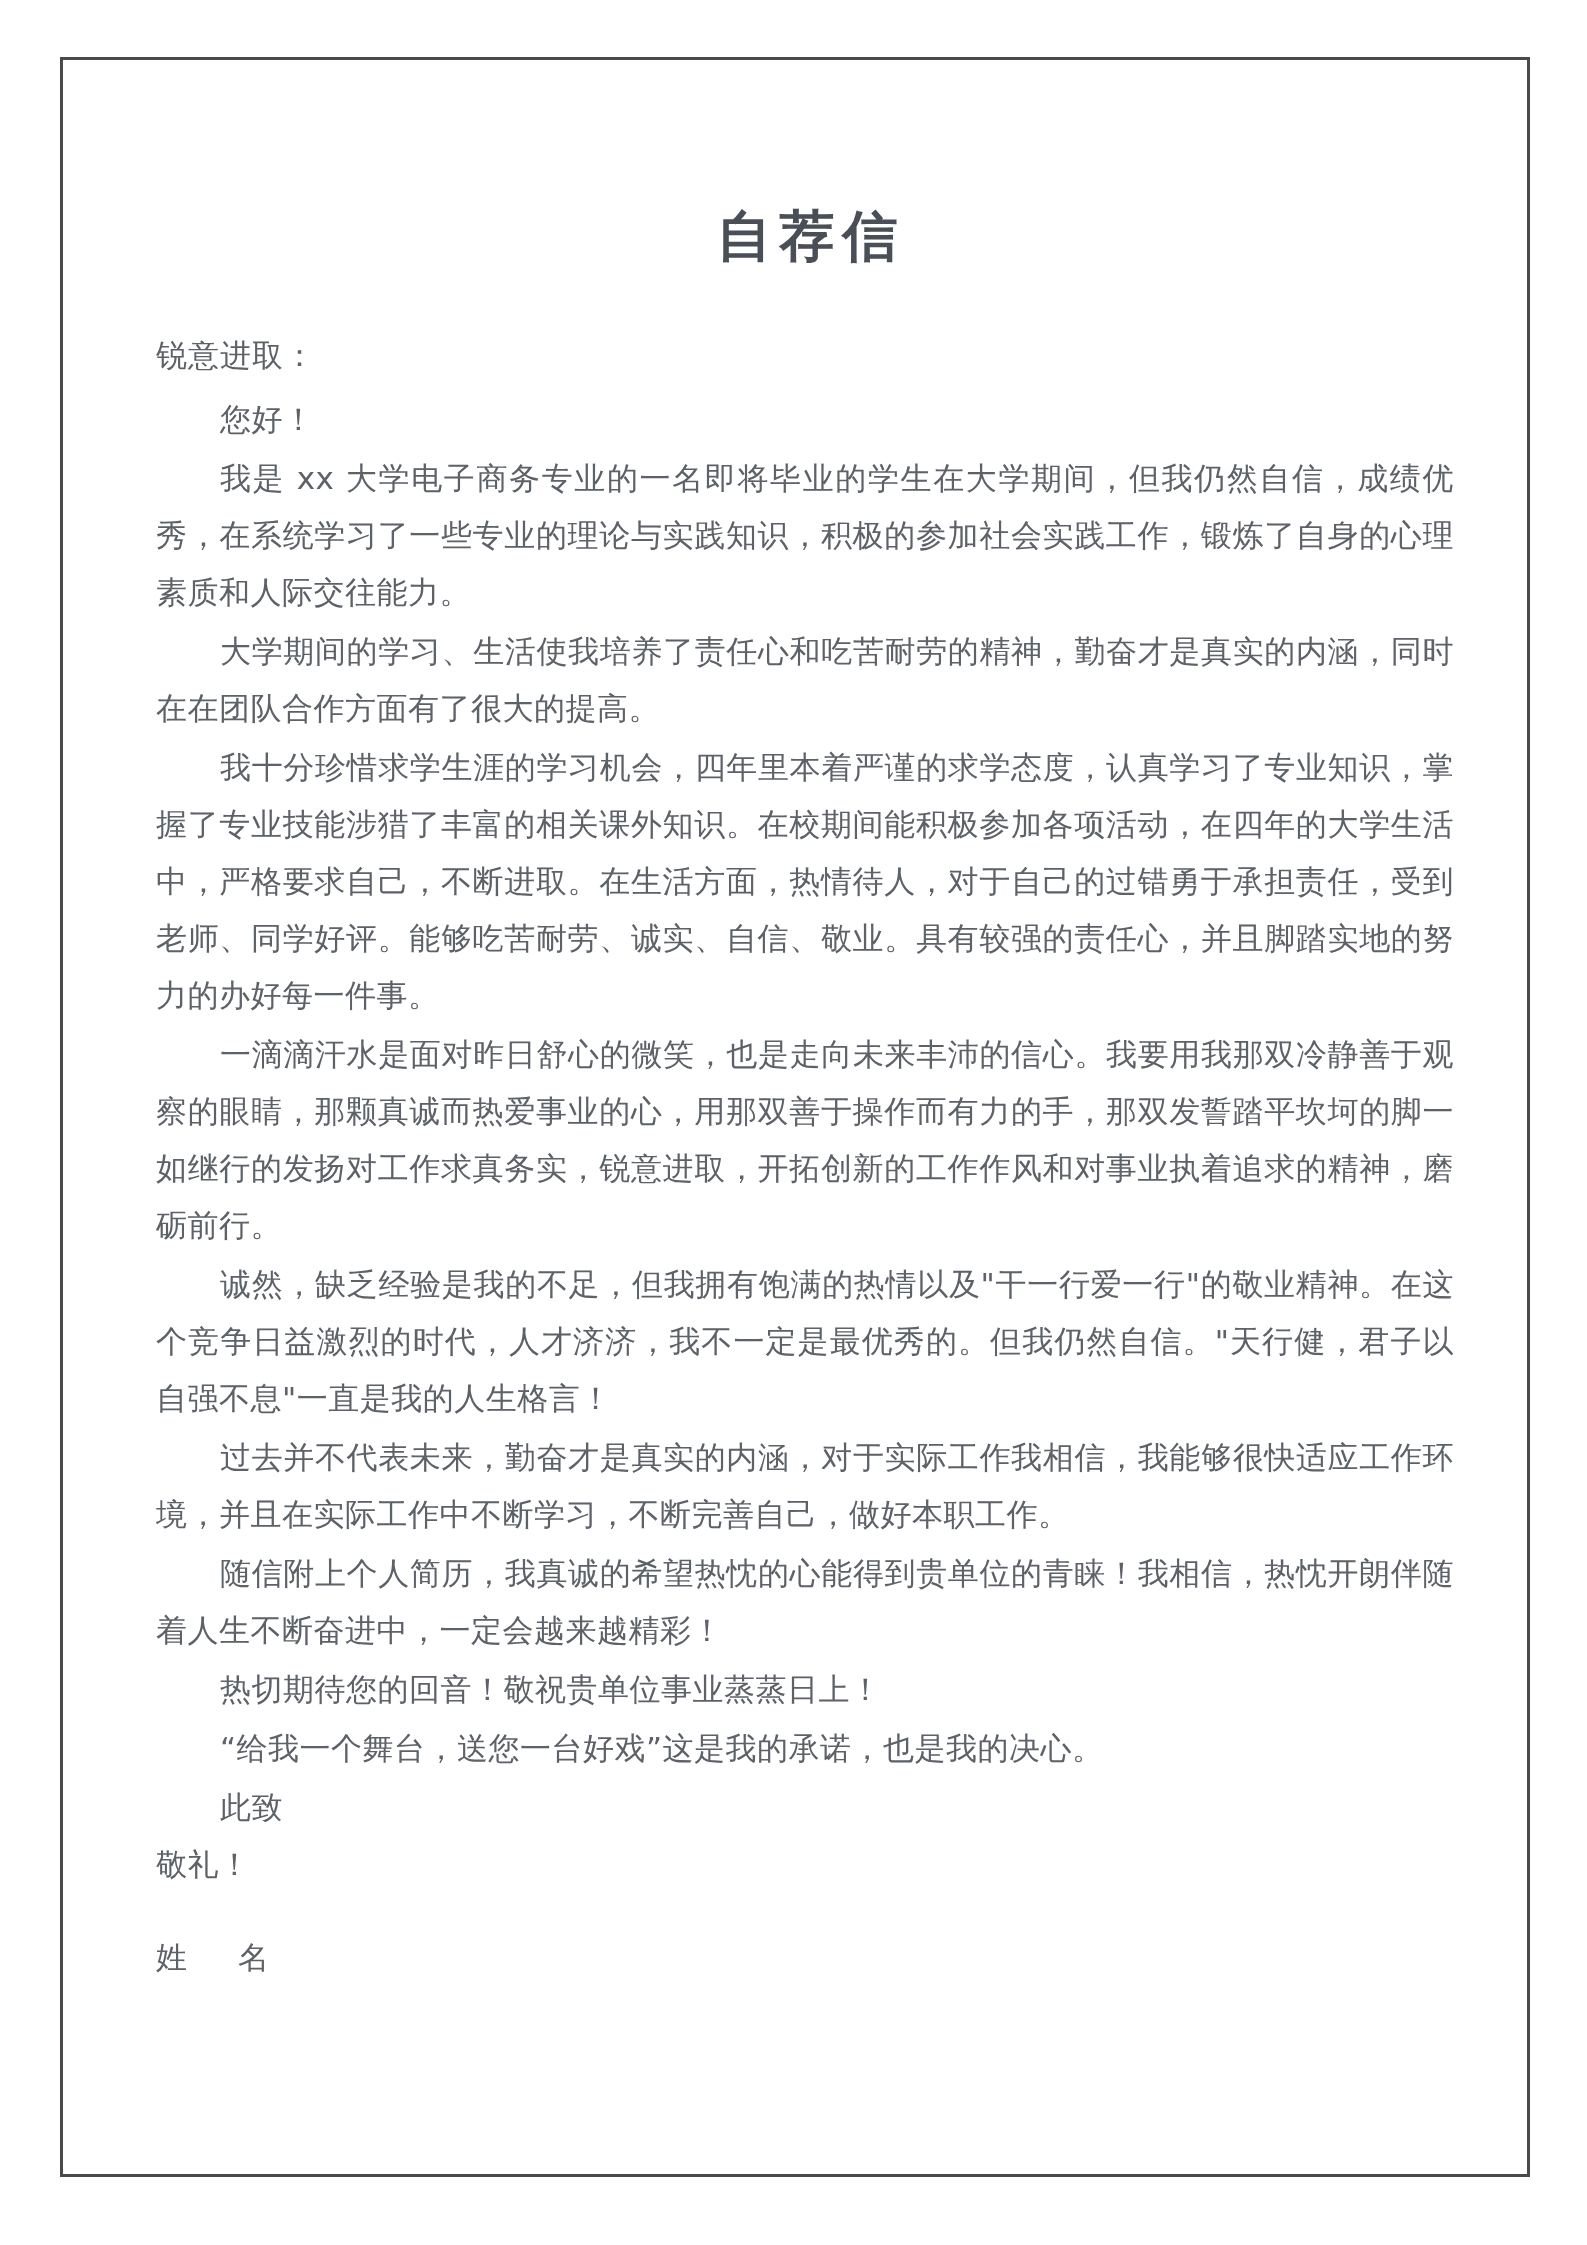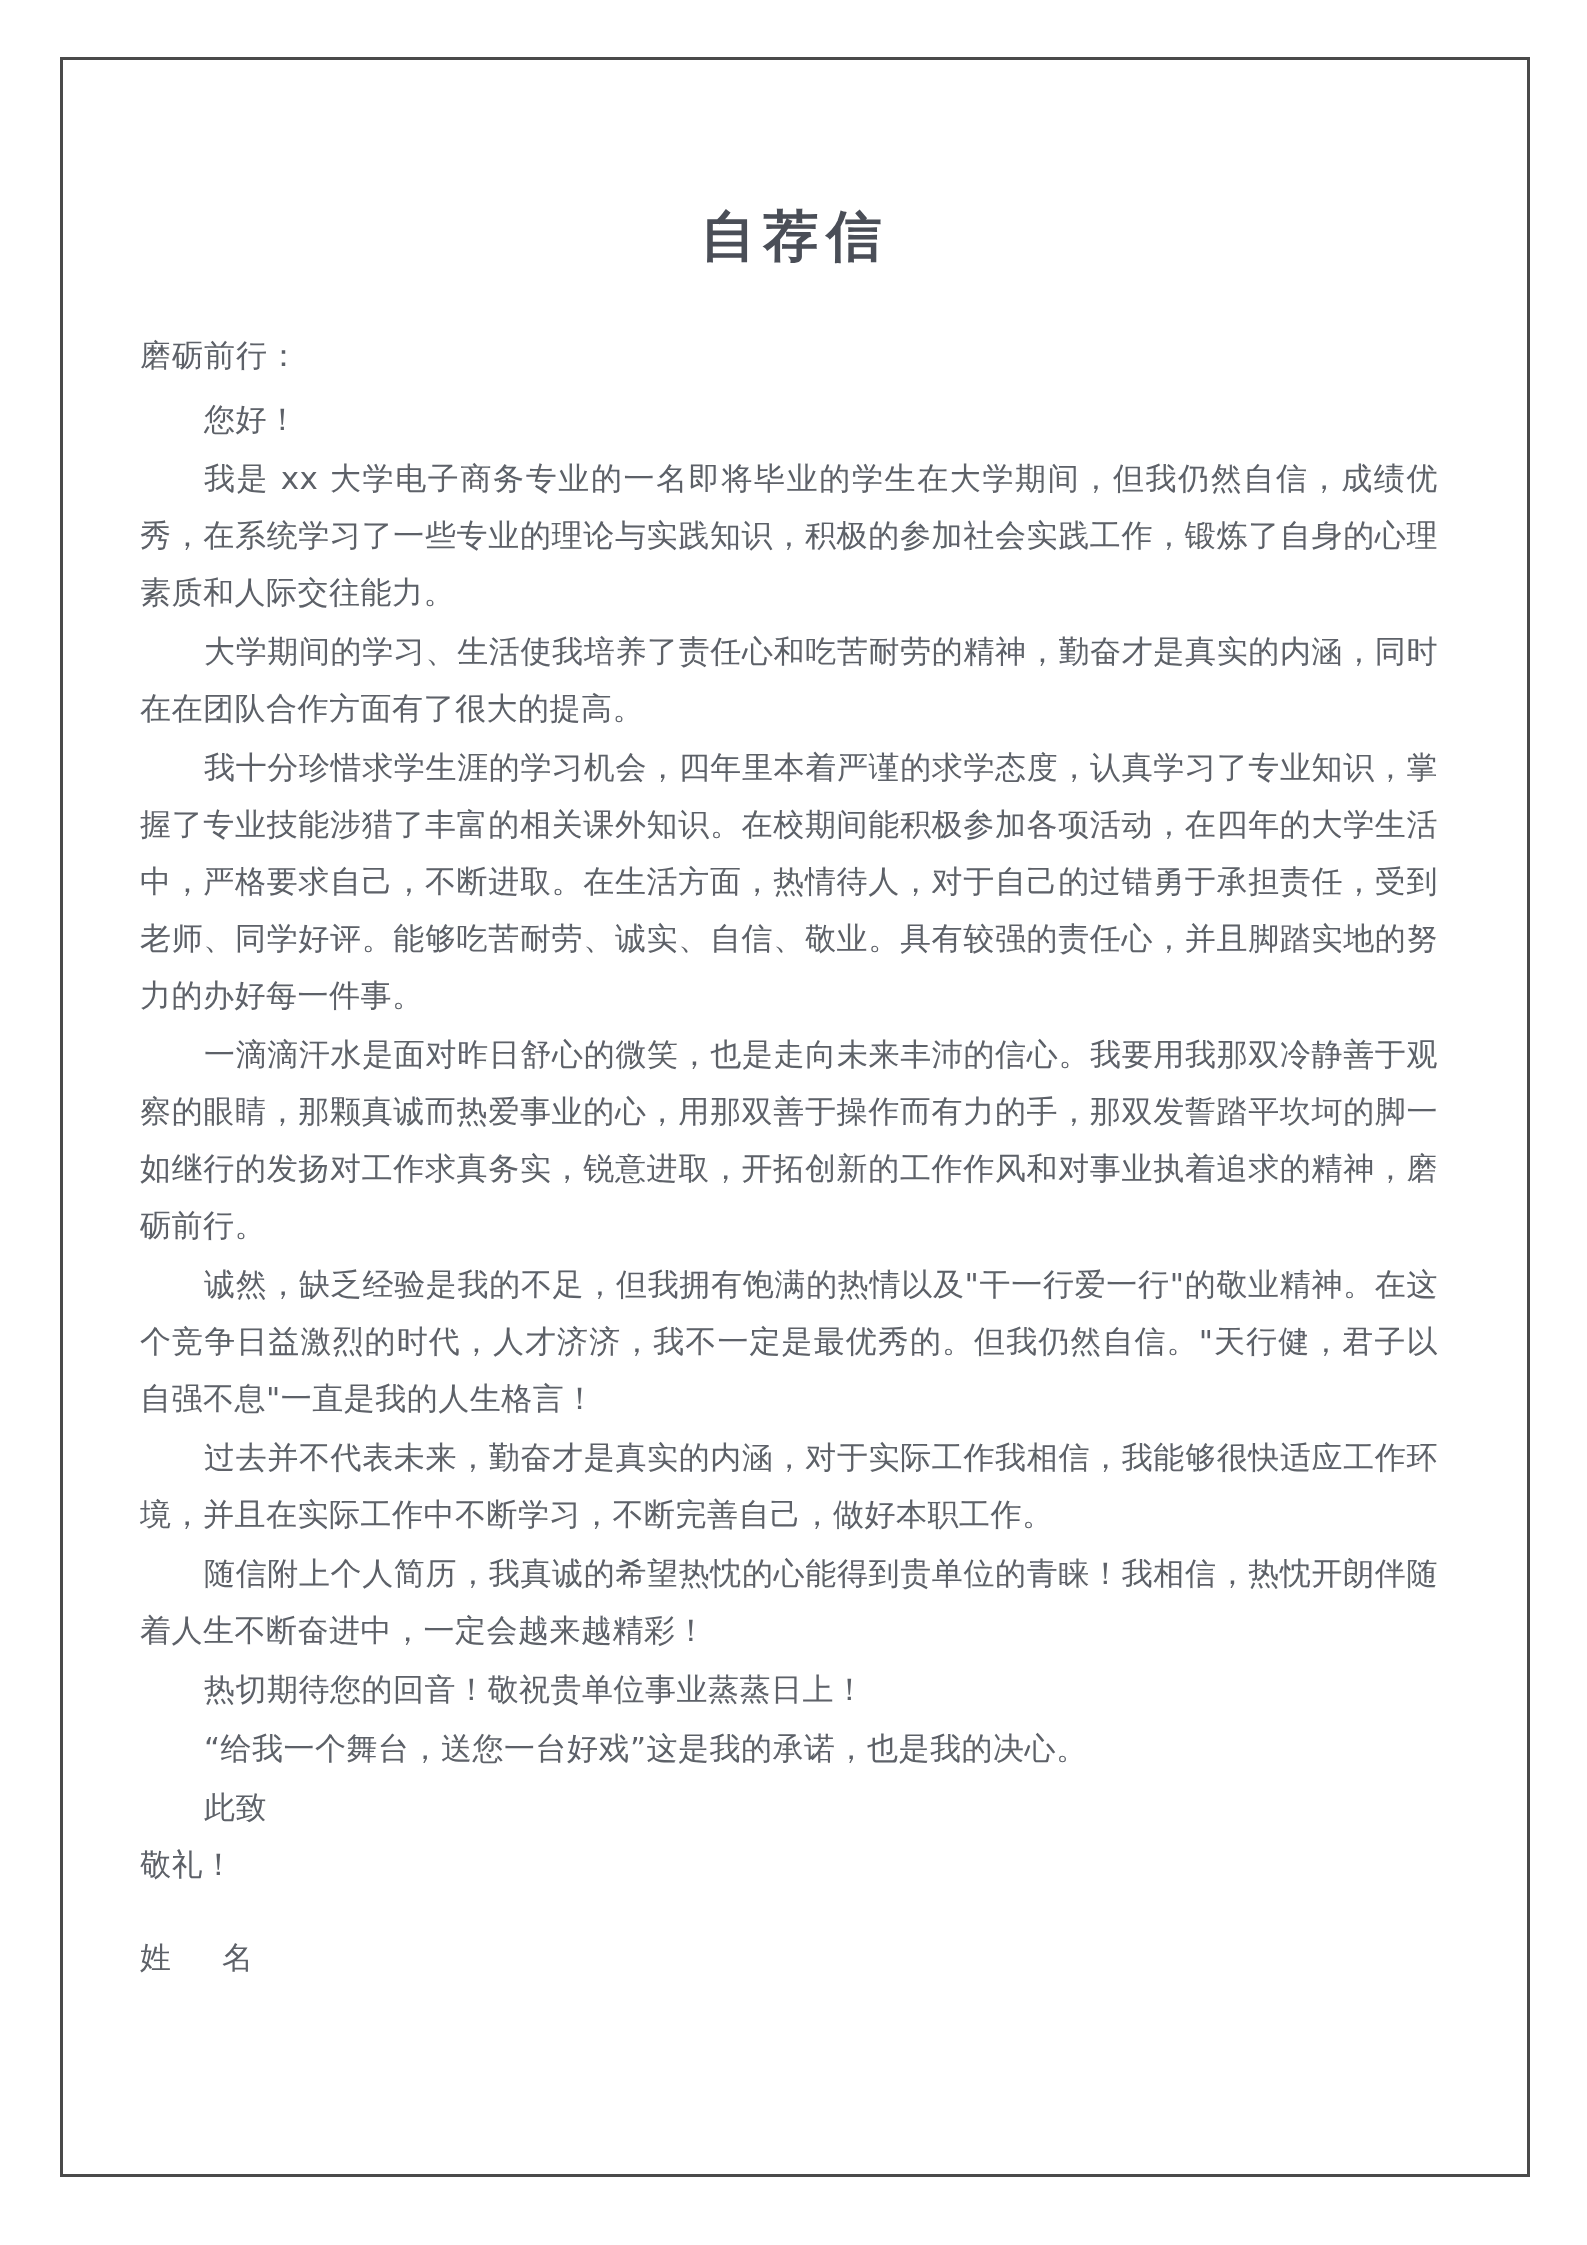"自荐信" .content { left: 140px -> 156px }
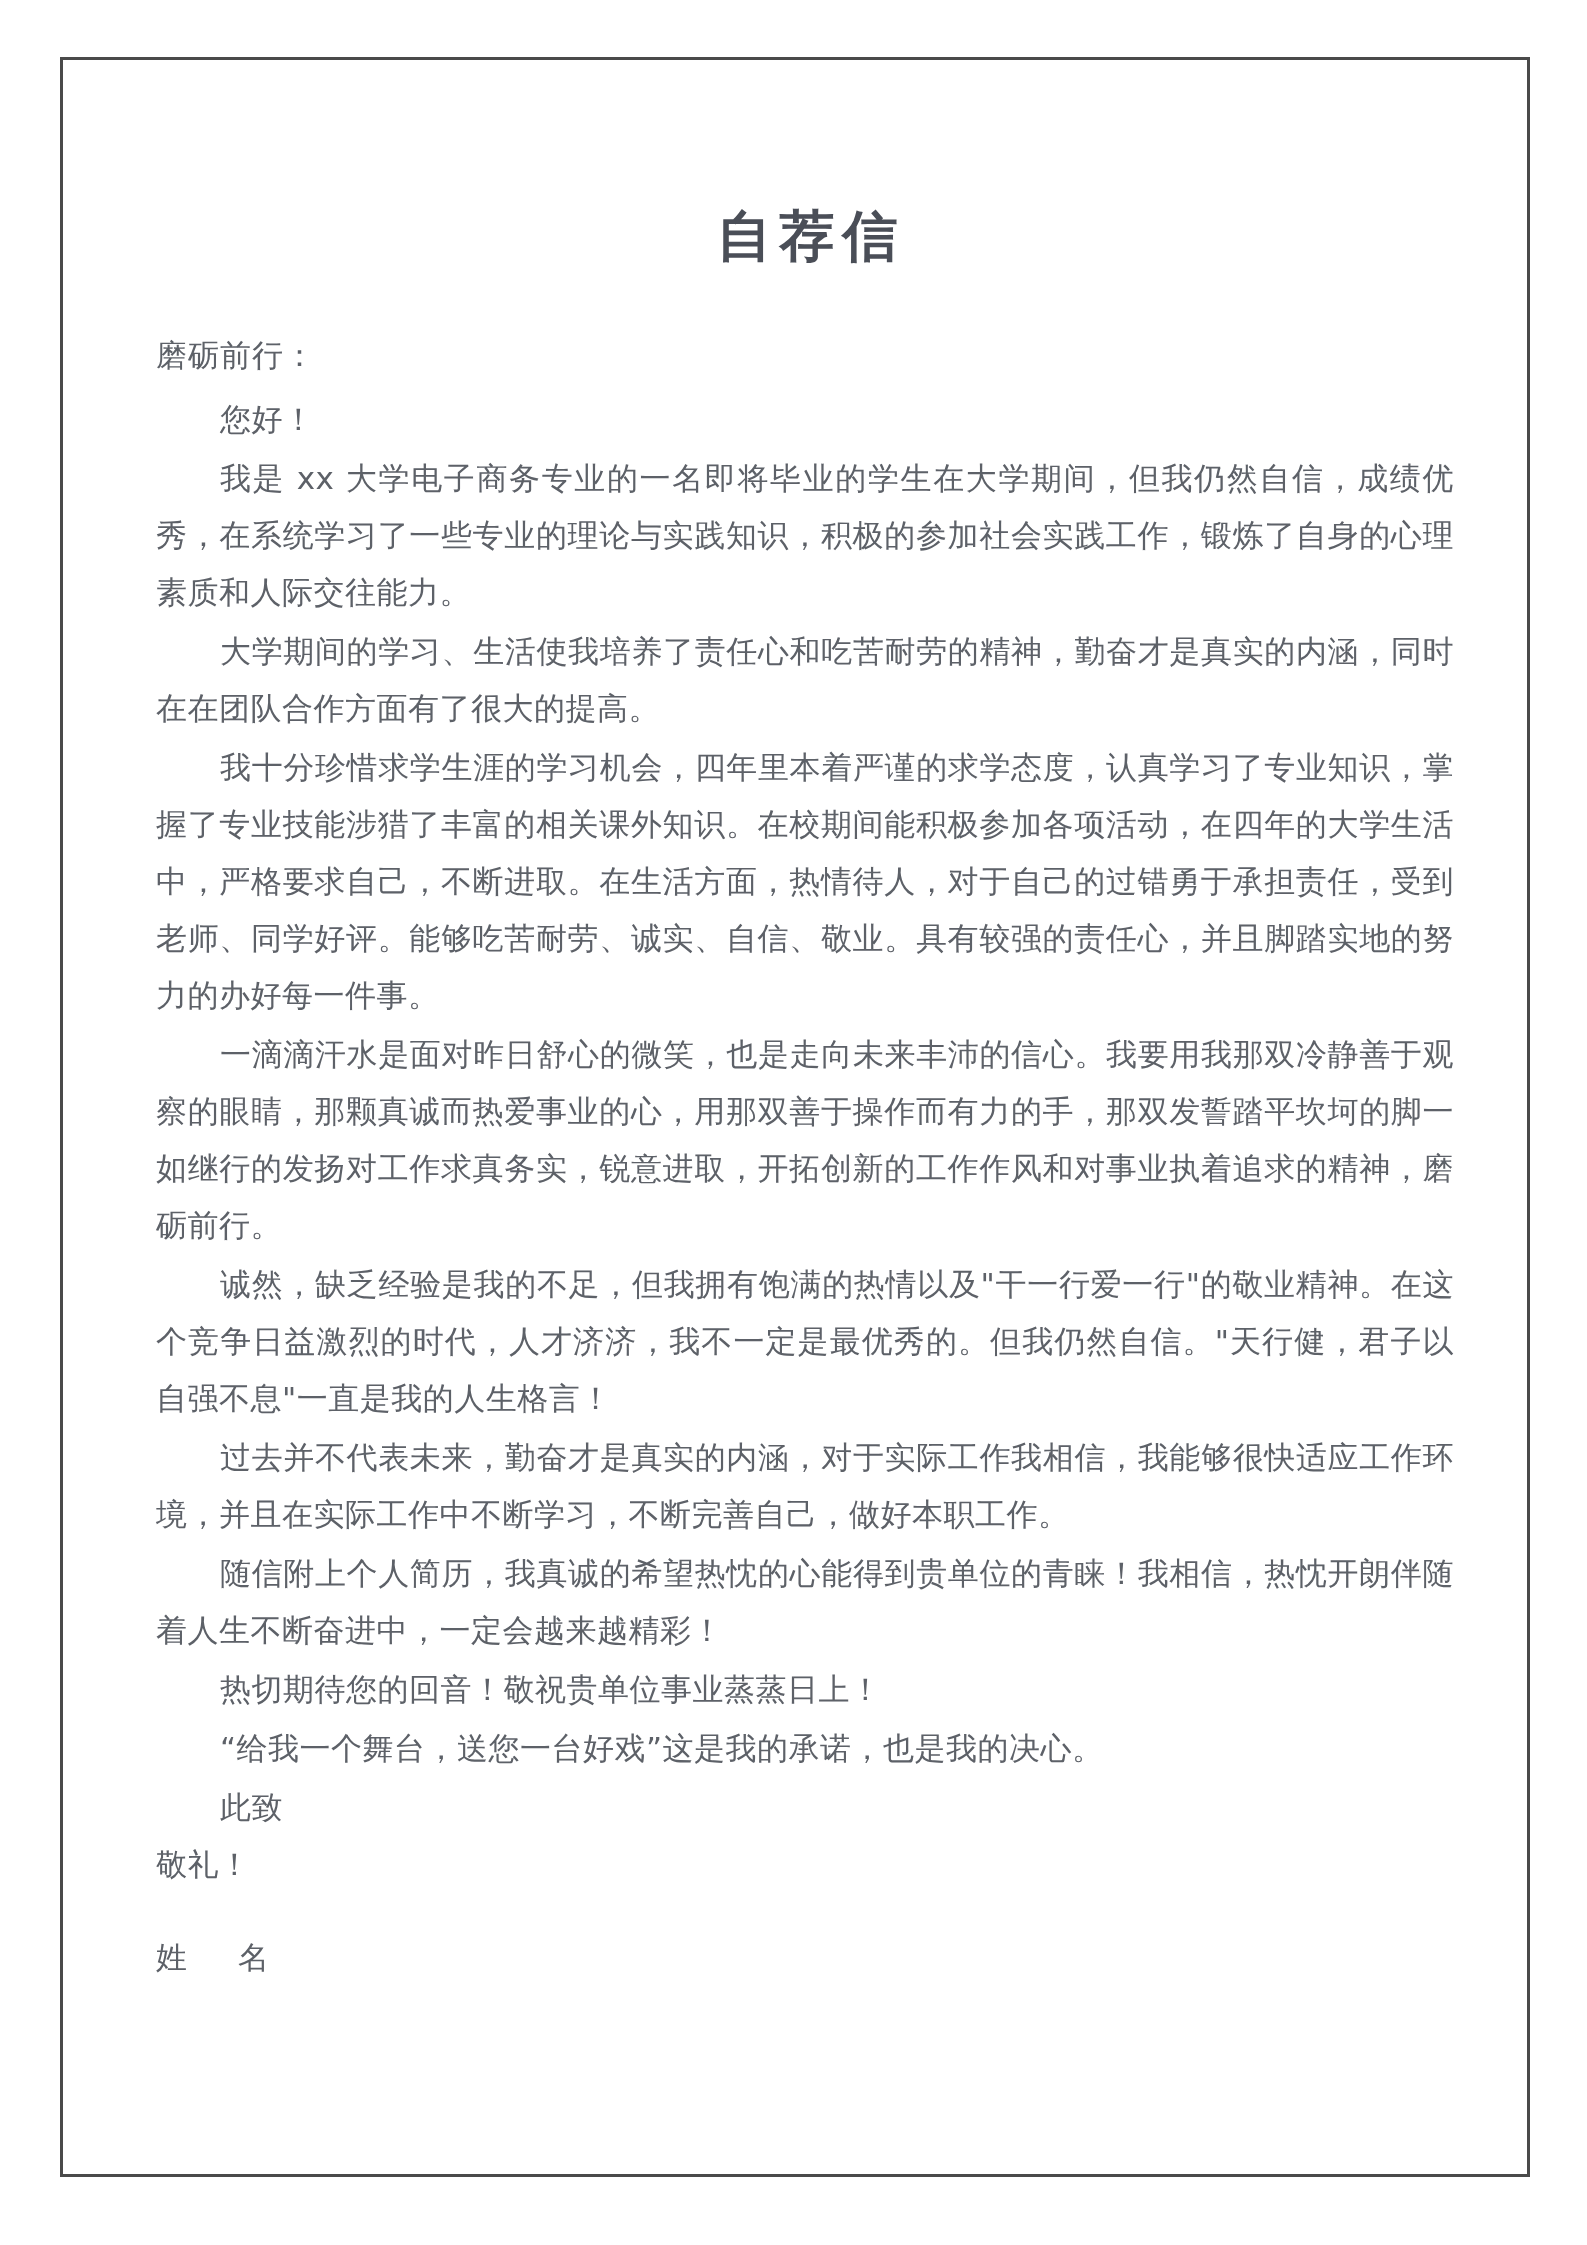"磨砺前行：" p.salutation { text: 磨砺前行 -> 锐意进取 }
